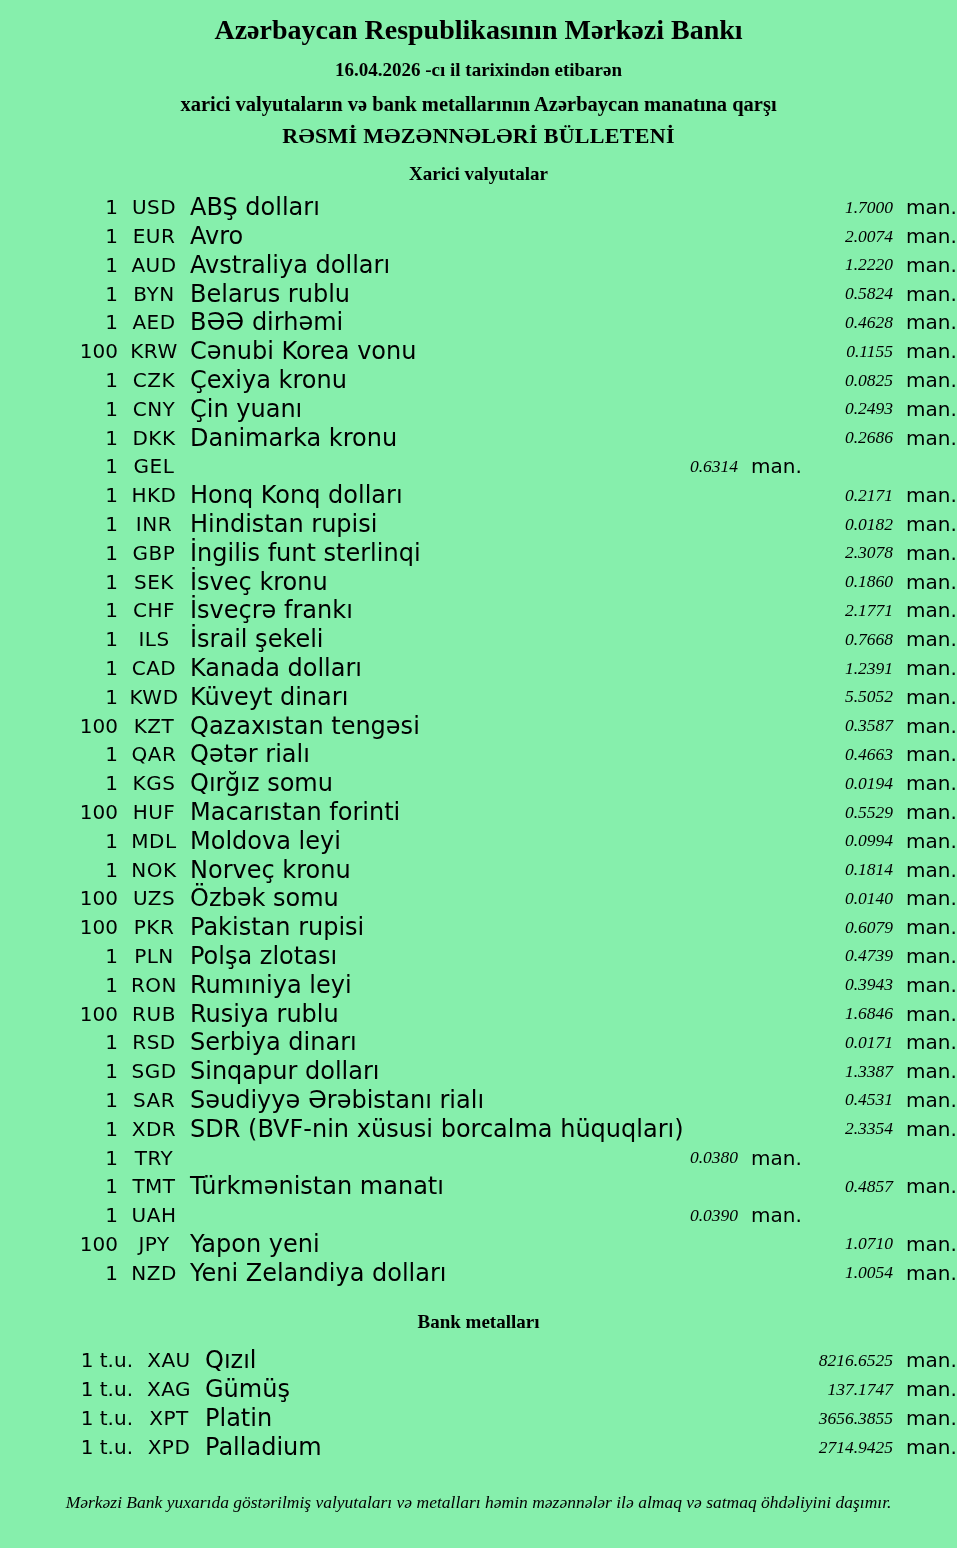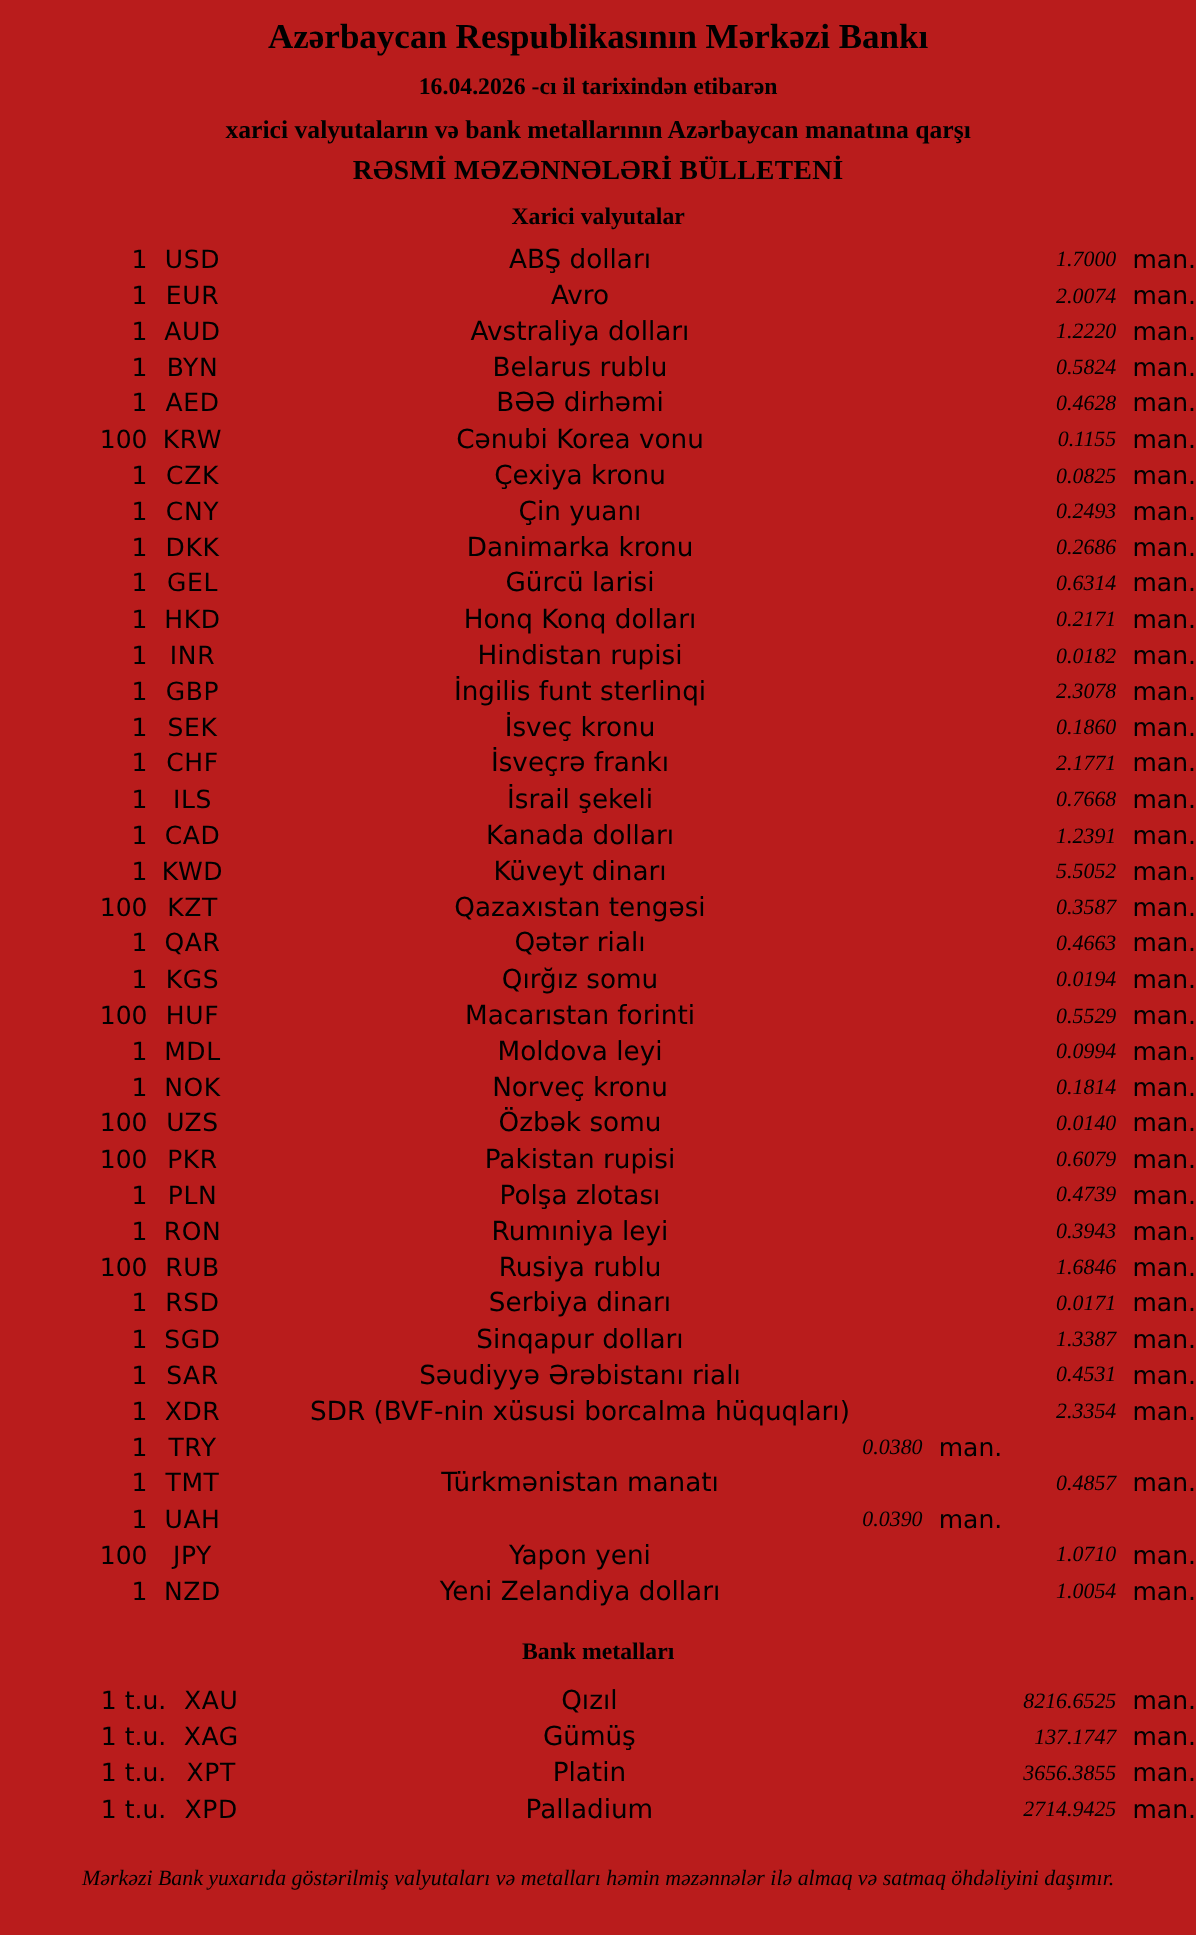"Azərbaycan Respublikasının Mərkəzi Bankı" .page { background: #b91c1c -> #86efac }
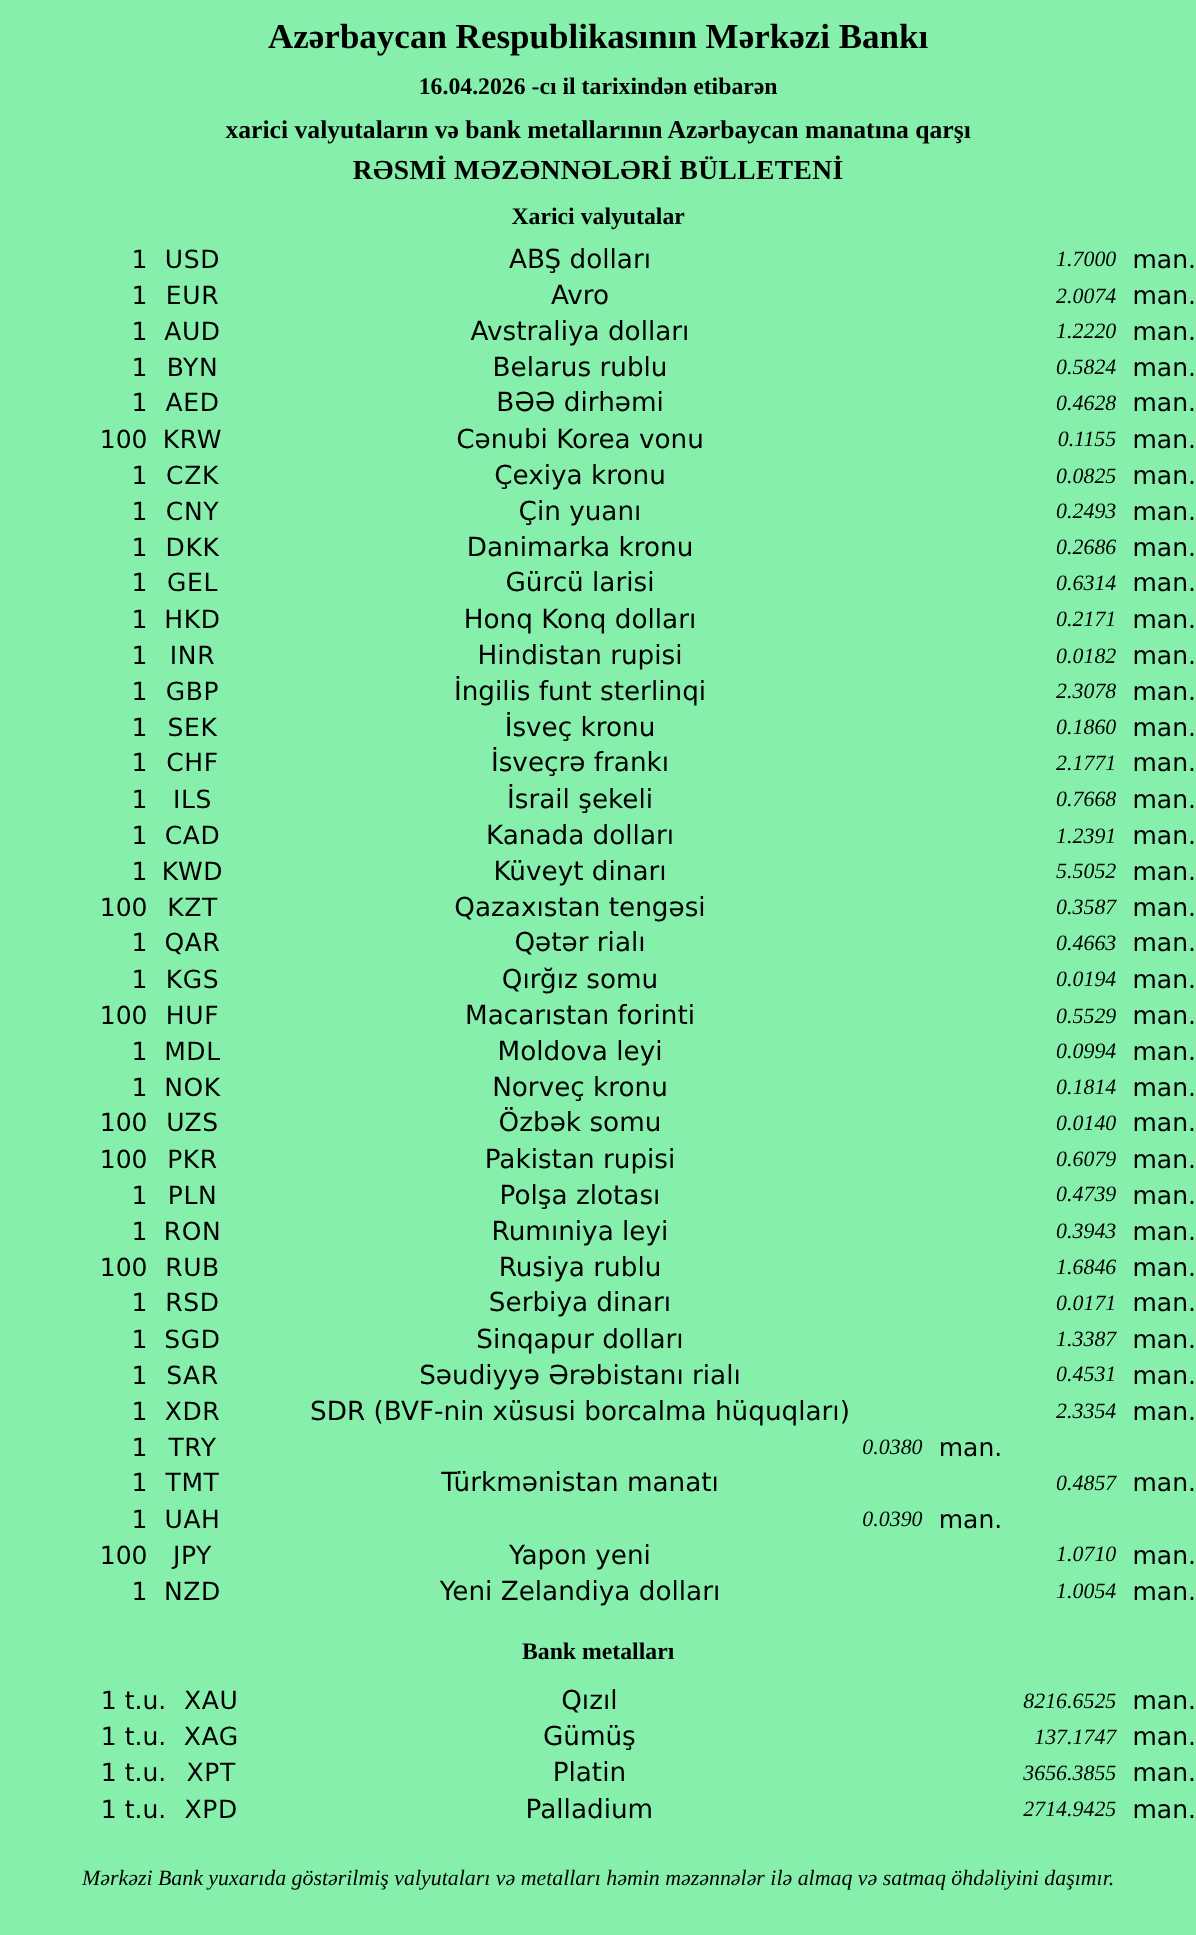"ABŞ dolları" .cell-name { font-size: 21px -> 24px; text-align: center -> none }
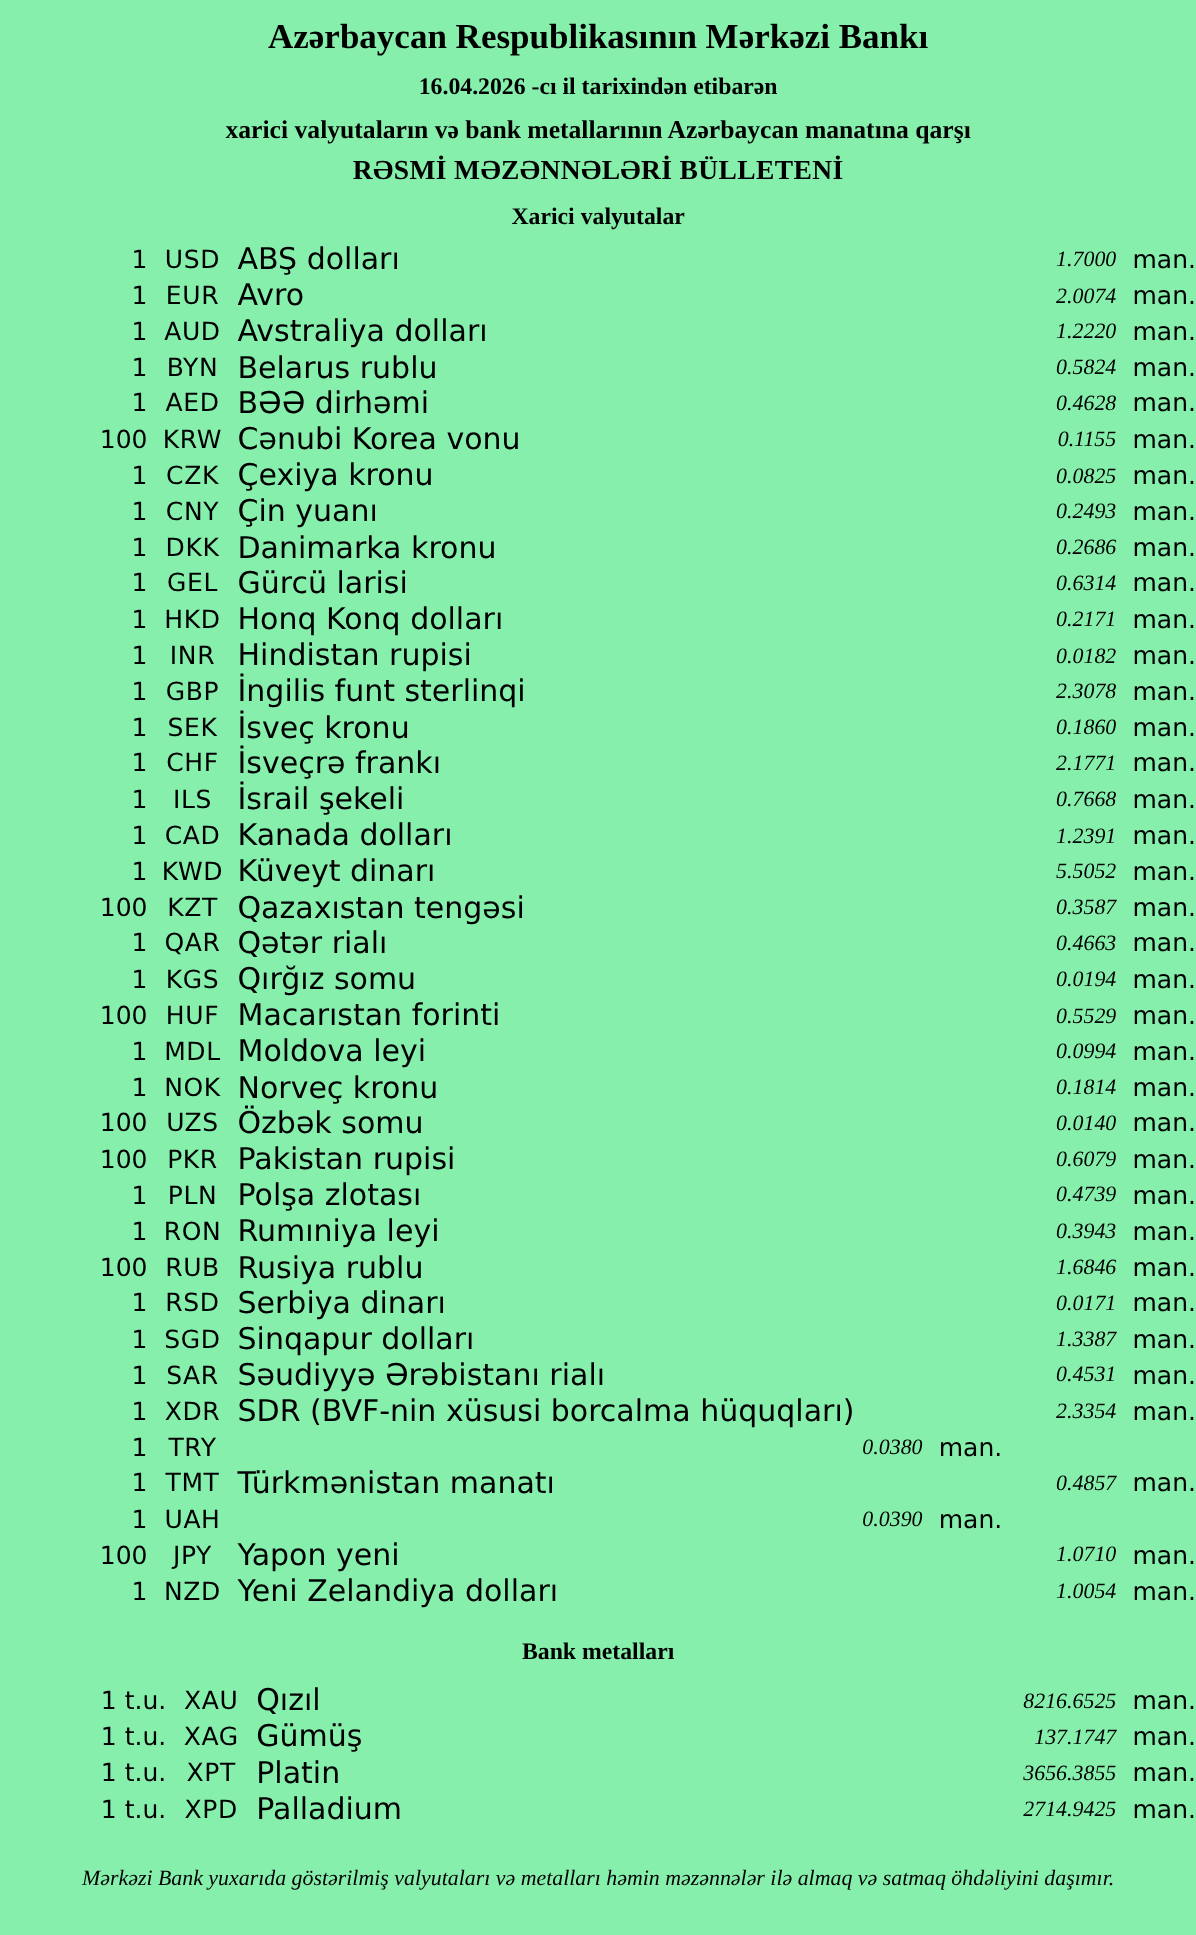"Gürcü larisi" span.cell-name { html: <span>Gürcü larisi</span> -> none }
